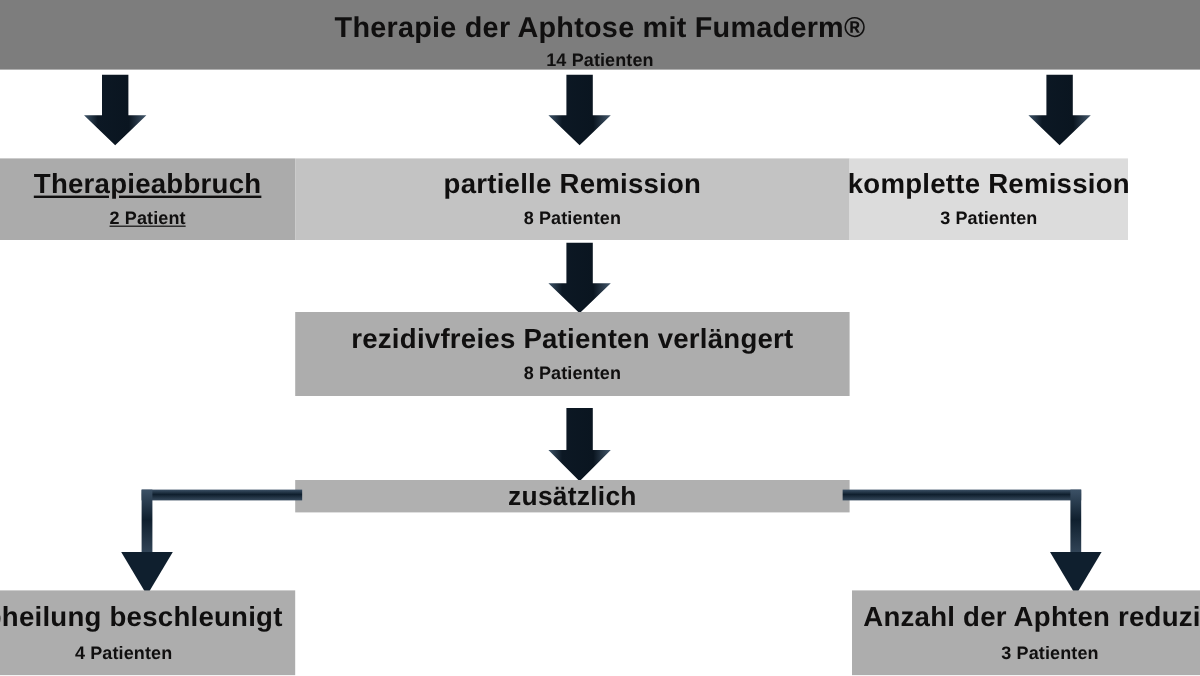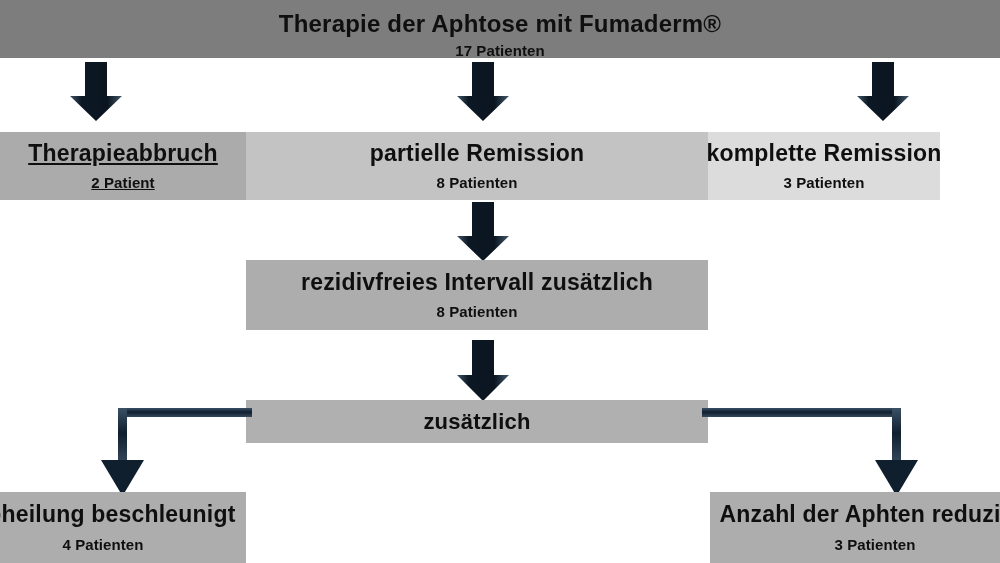"17 Patienten" div.sub { text: 17 -> 14 }
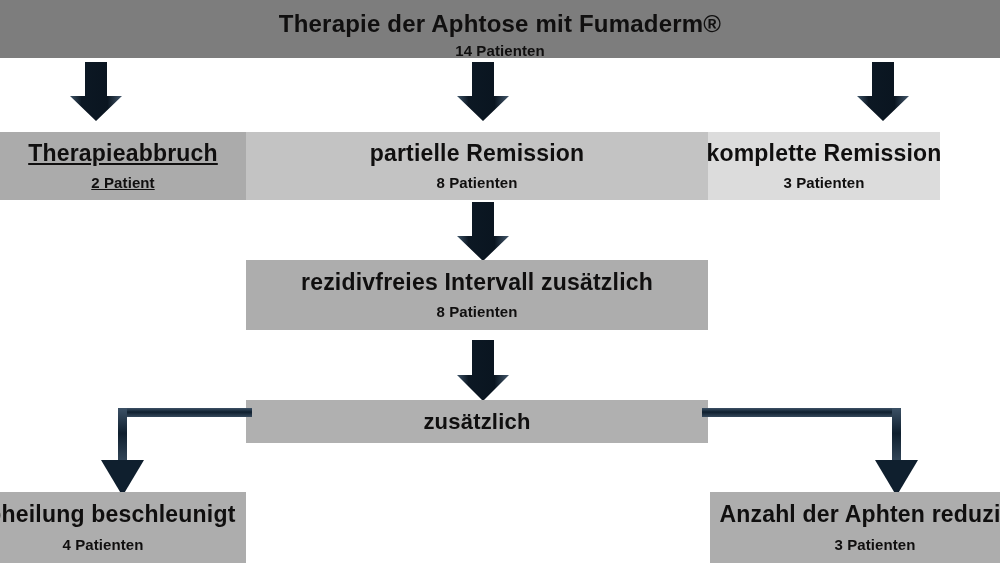"rezidivfreies Intervall zusätzlich" div.title { text: Intervall zusätzlich -> Patienten verlängert }
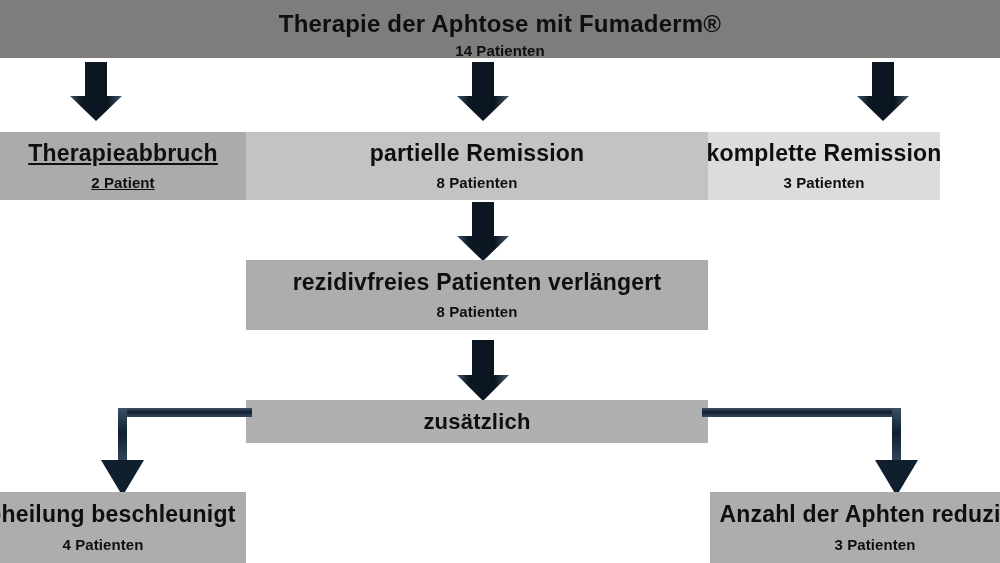"zusätzlich" #box-zusaetzlich { height: 43px -> 27px }
